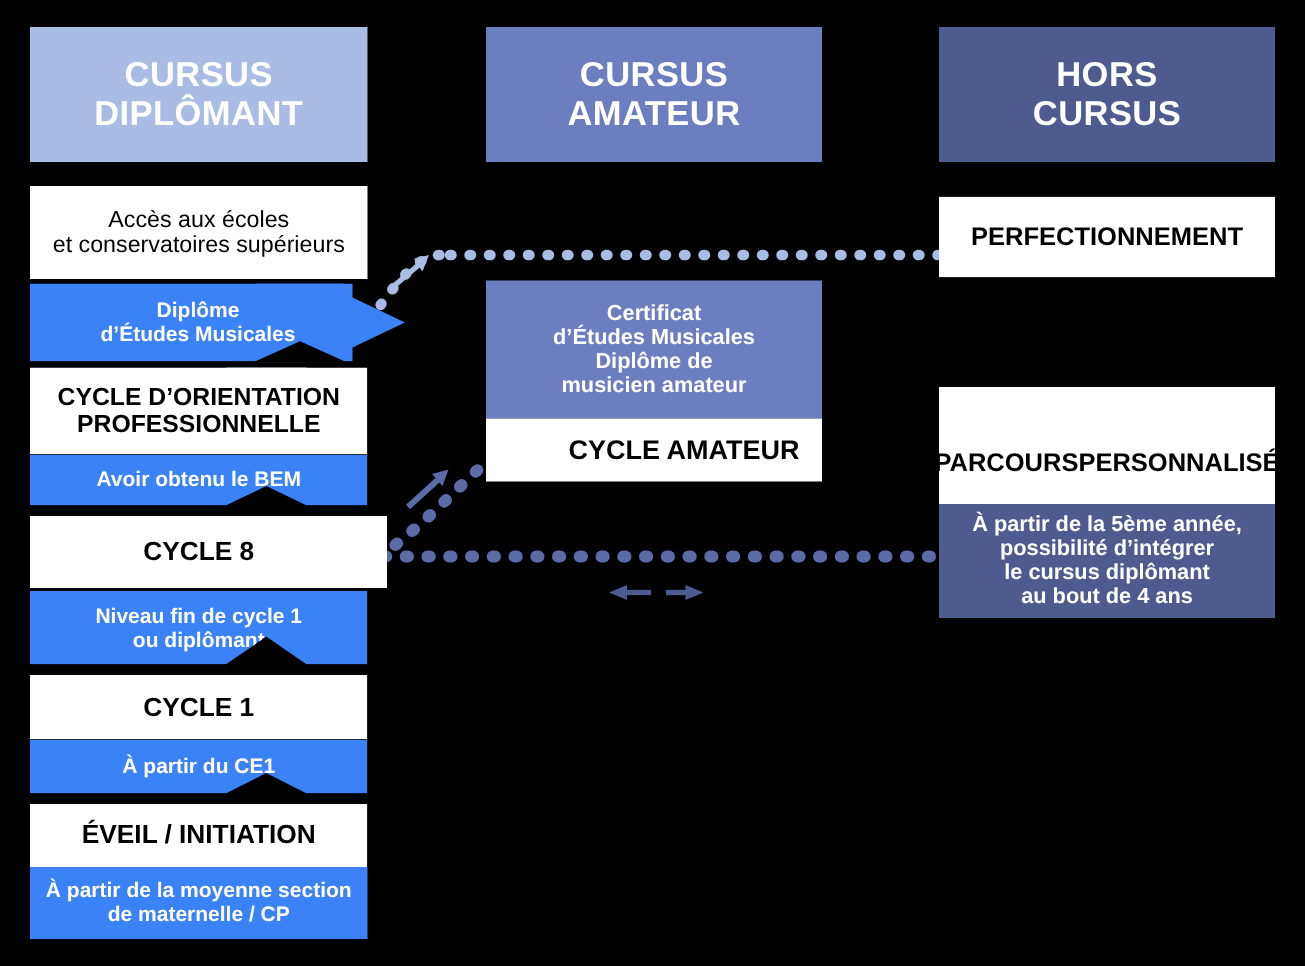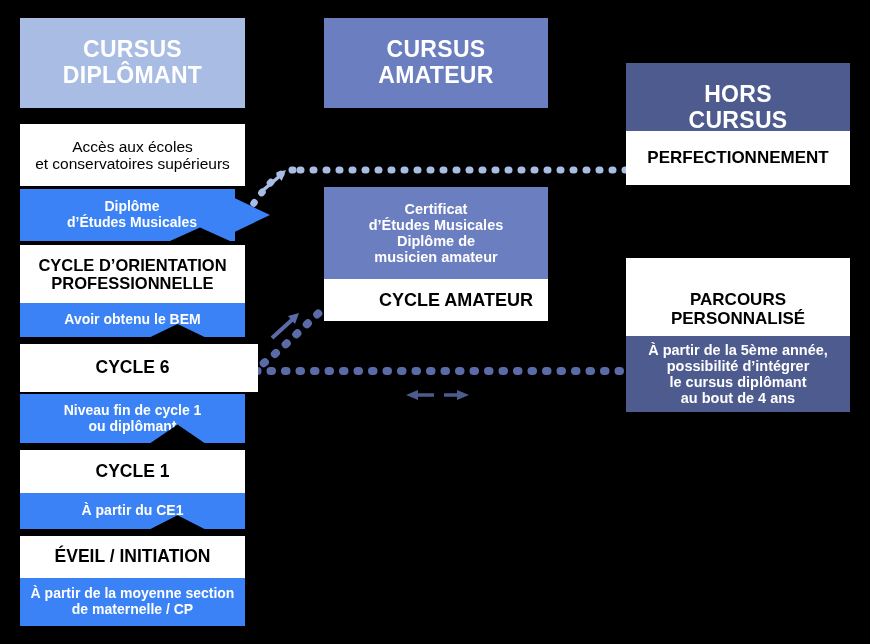"HORS" .hdr.h-dark { margin-top: 45px -> none }
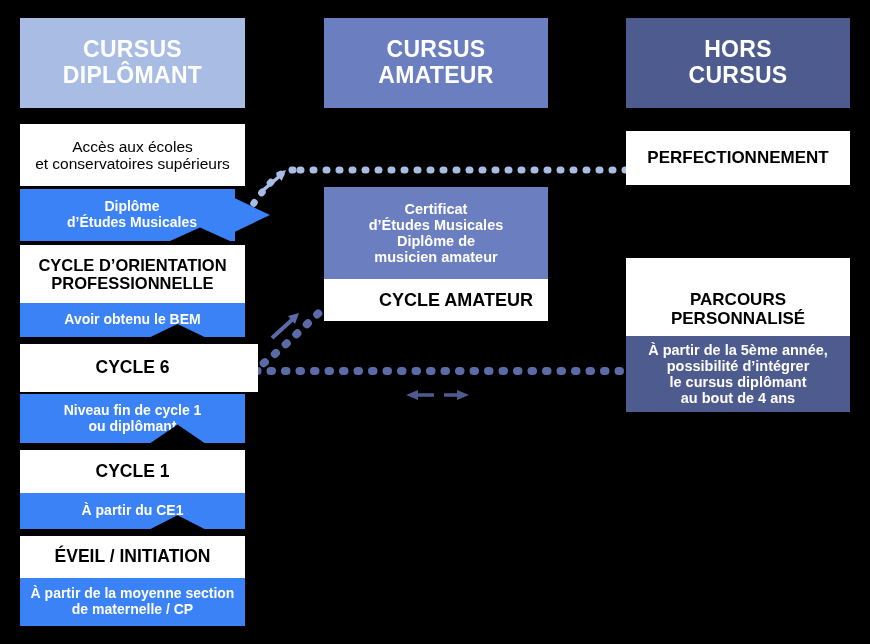"PARCOURS" div.blk { flex-direction: column -> row }
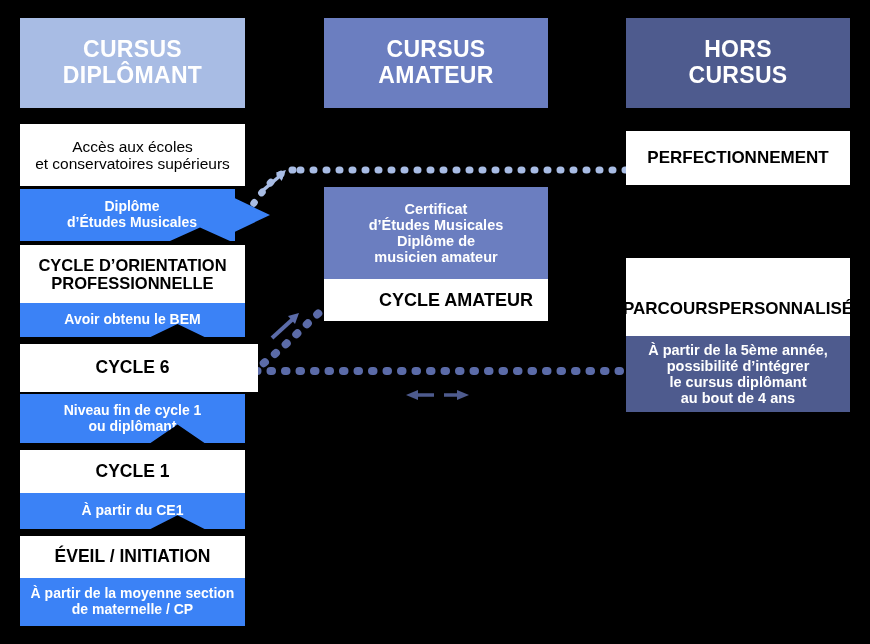"CYCLE 6" span { text: 6 -> 8 }
